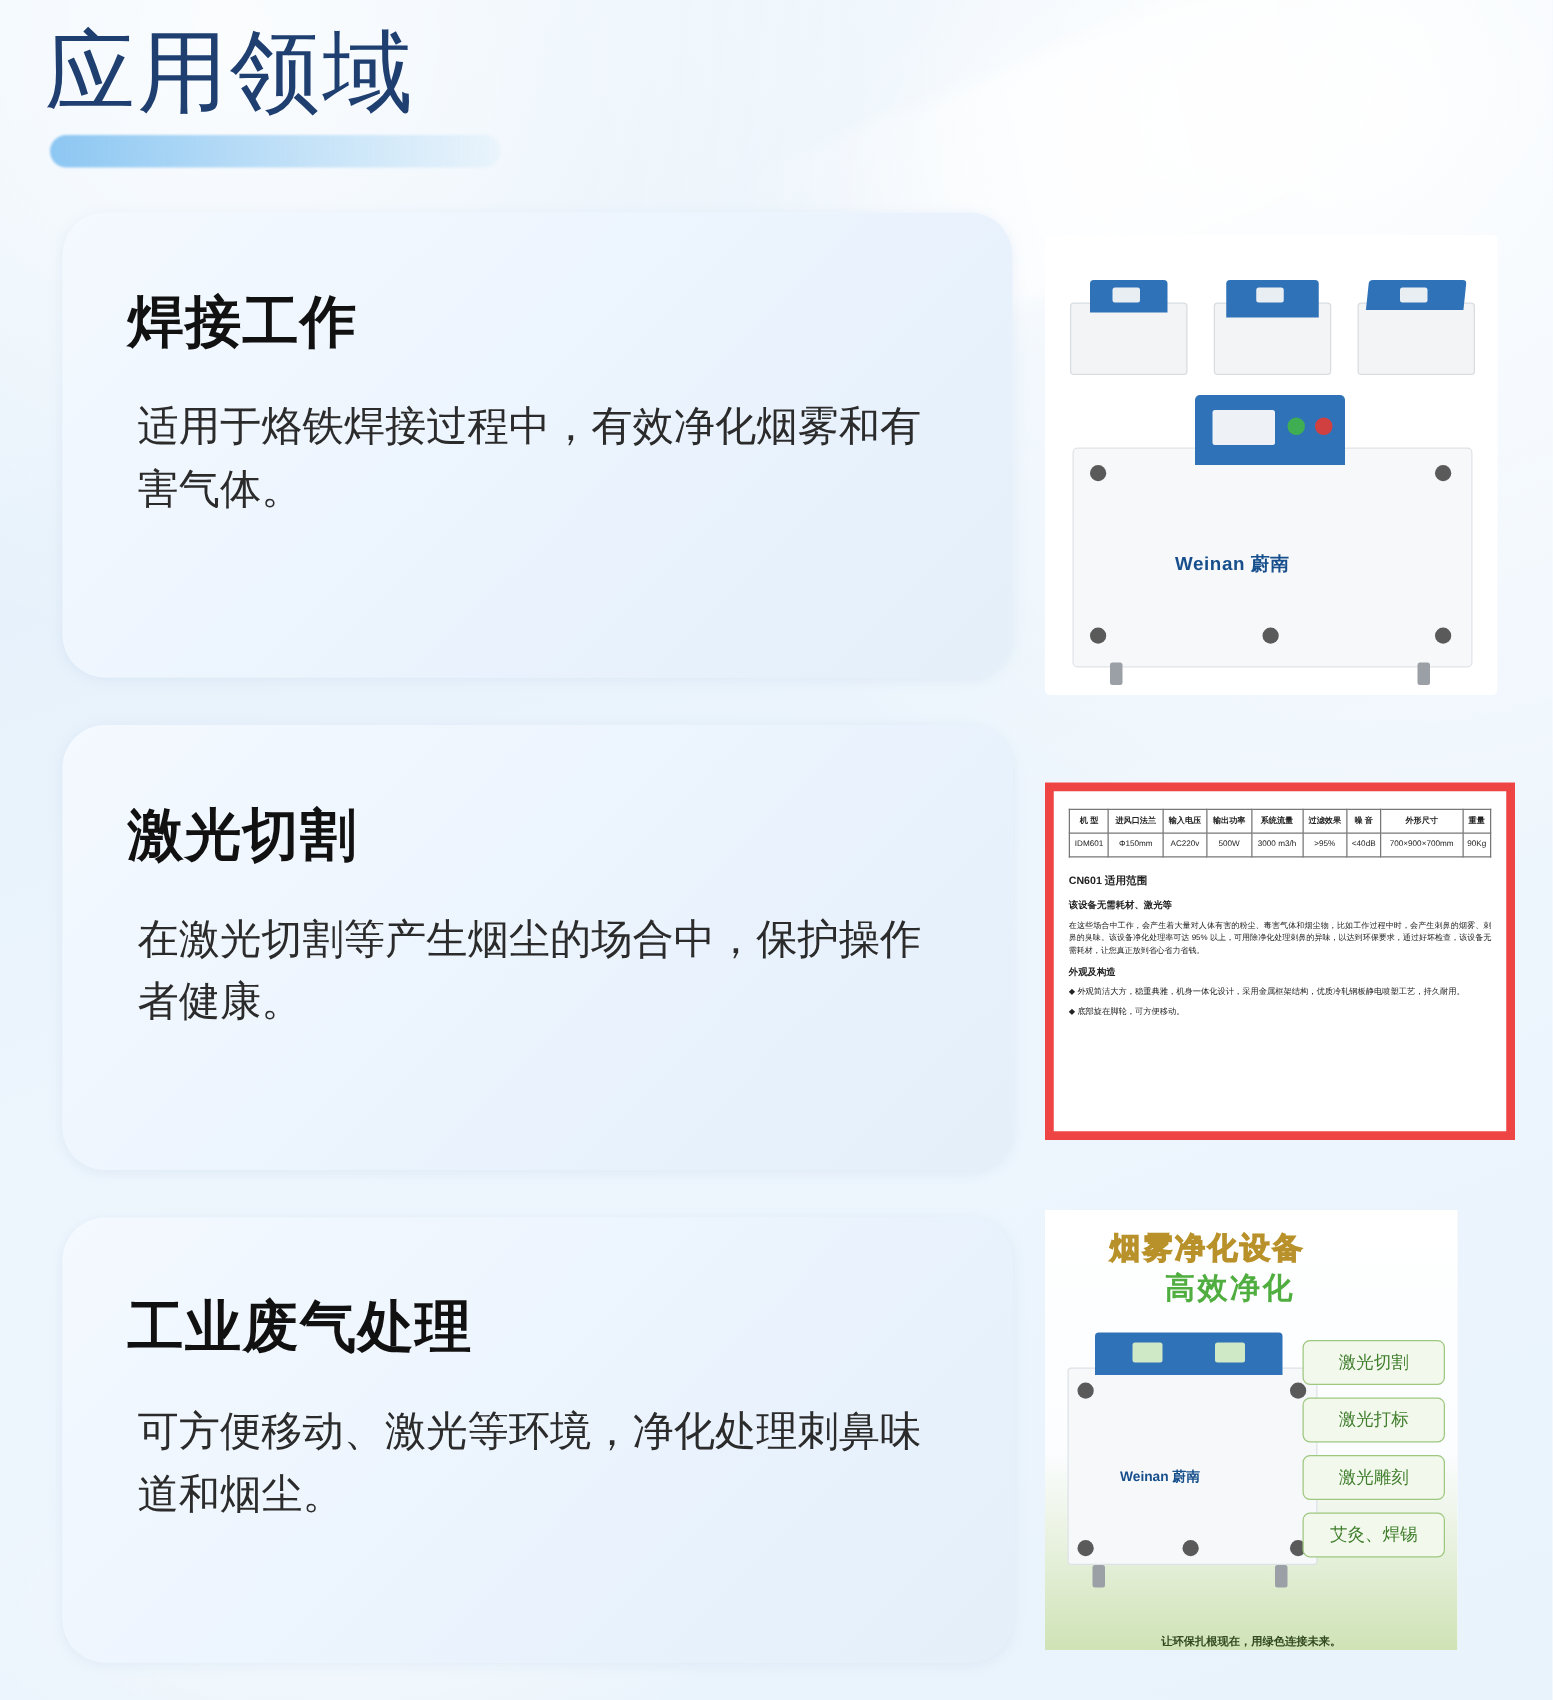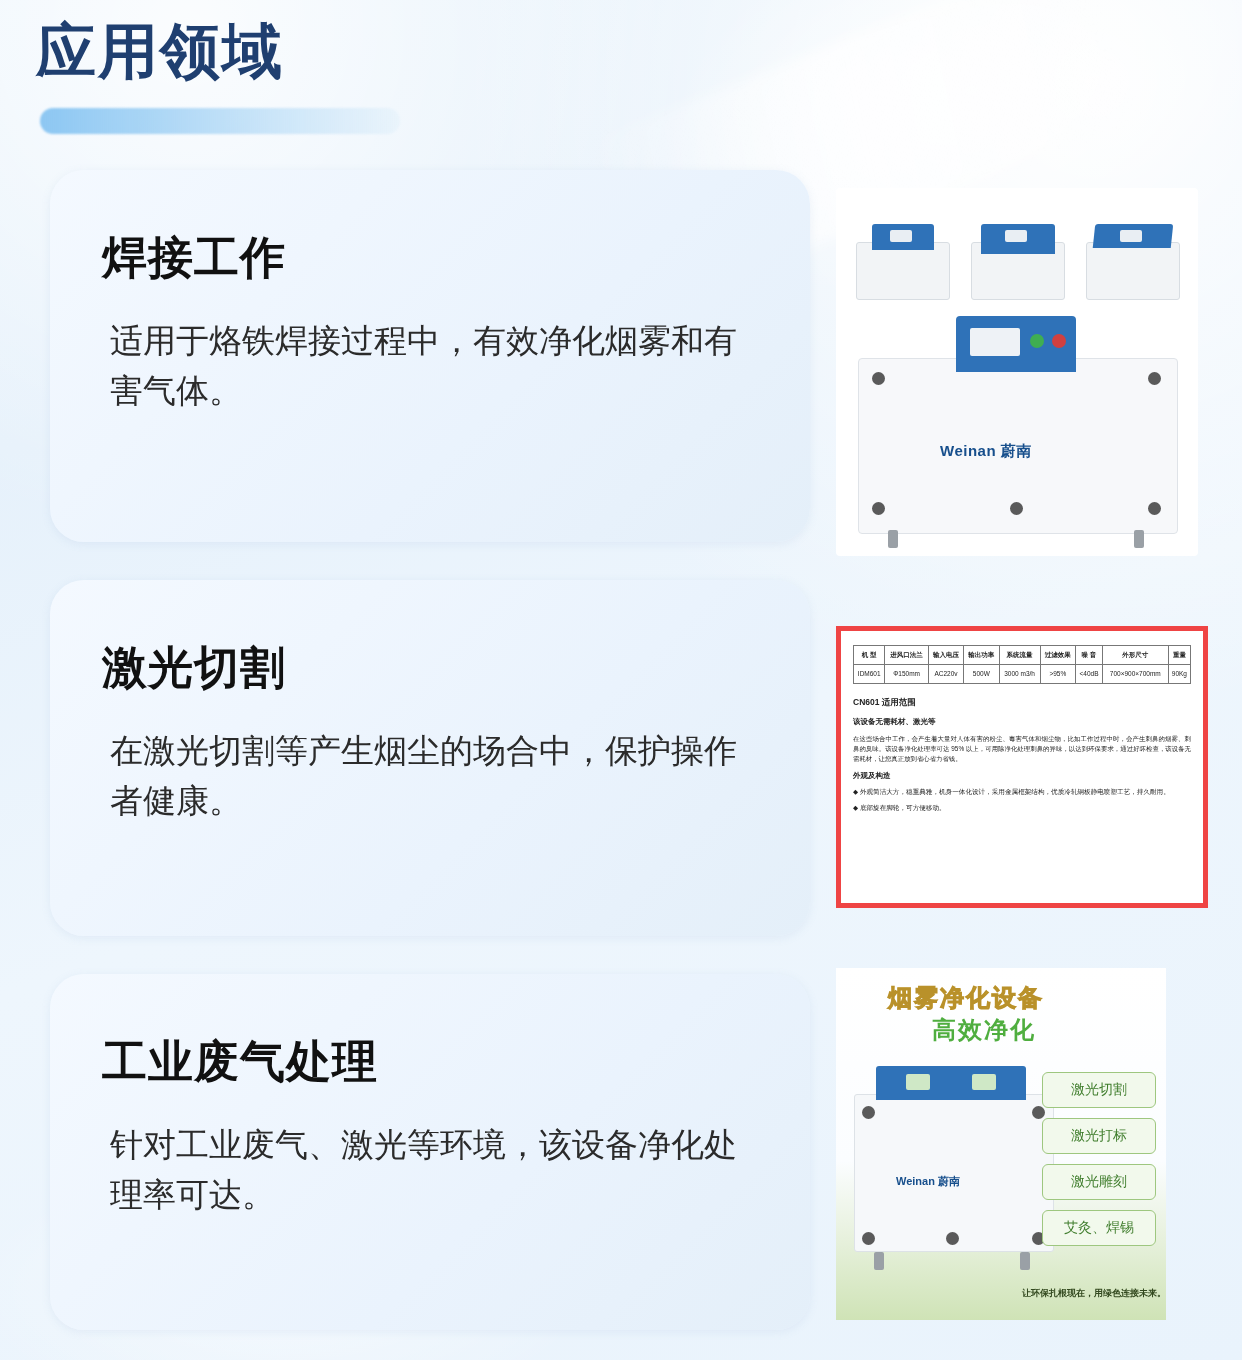"应用领域" .page-title { font-size: 60px -> 72px; font-weight: bold -> normal }
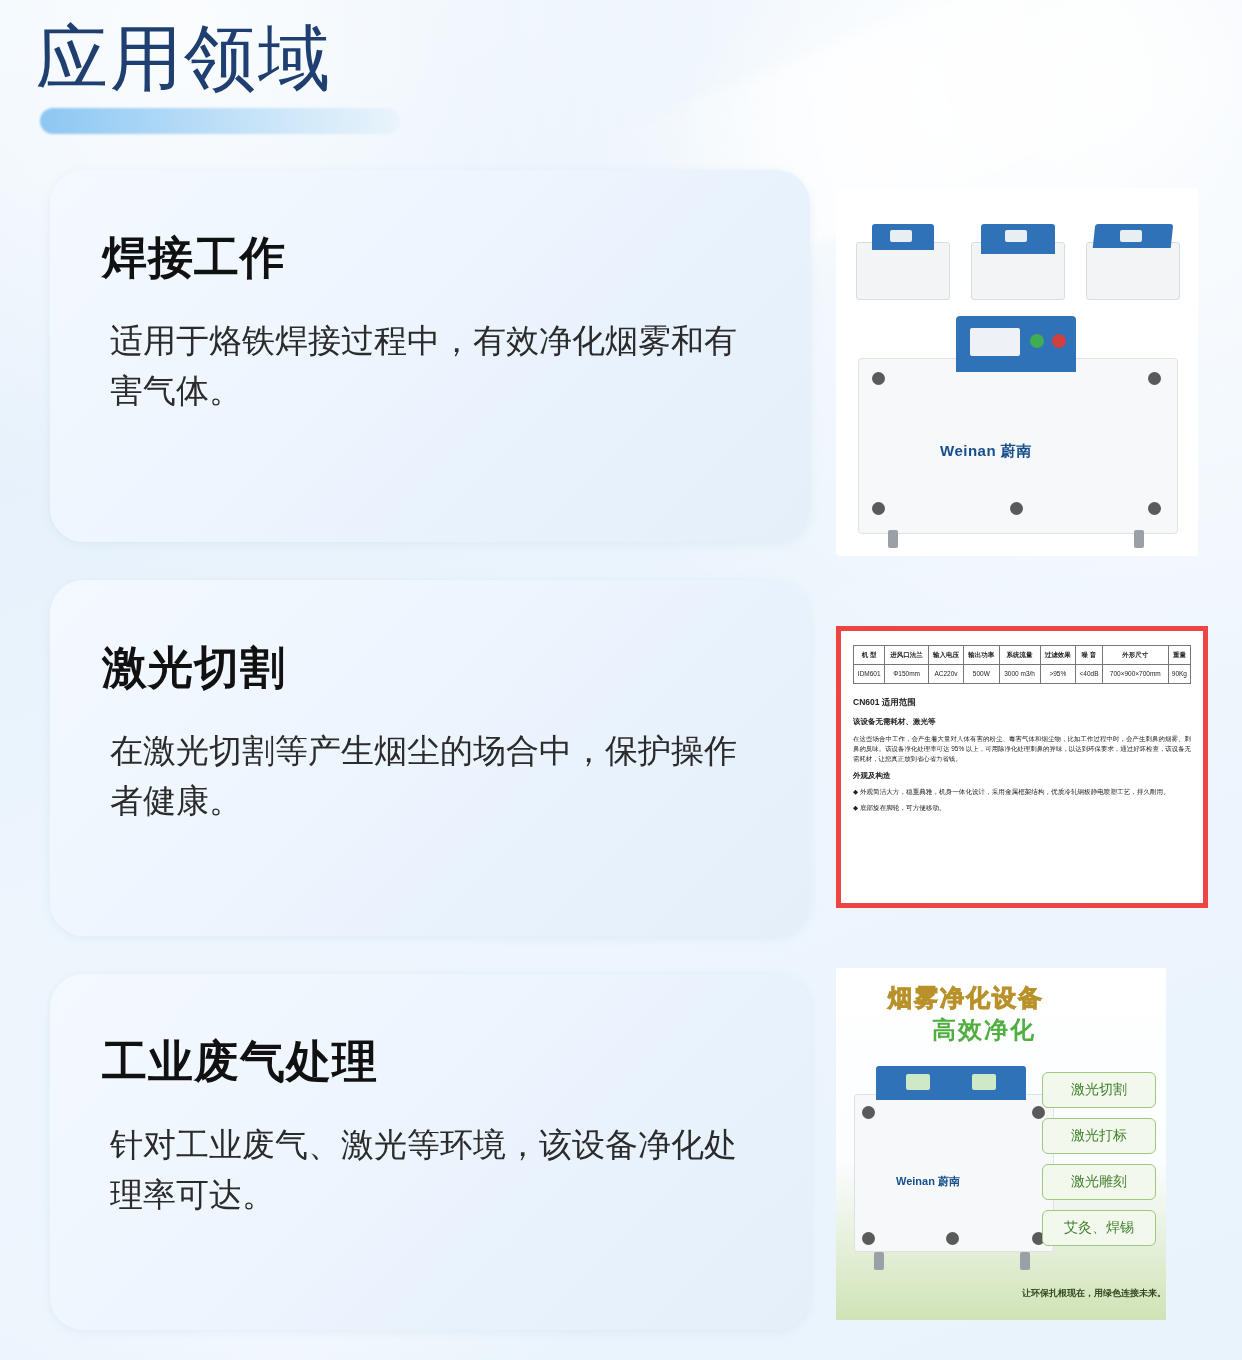"CN601 适用范围" .media-2 { border: 5px solid #ef4444 -> 7px solid #ef4444 }
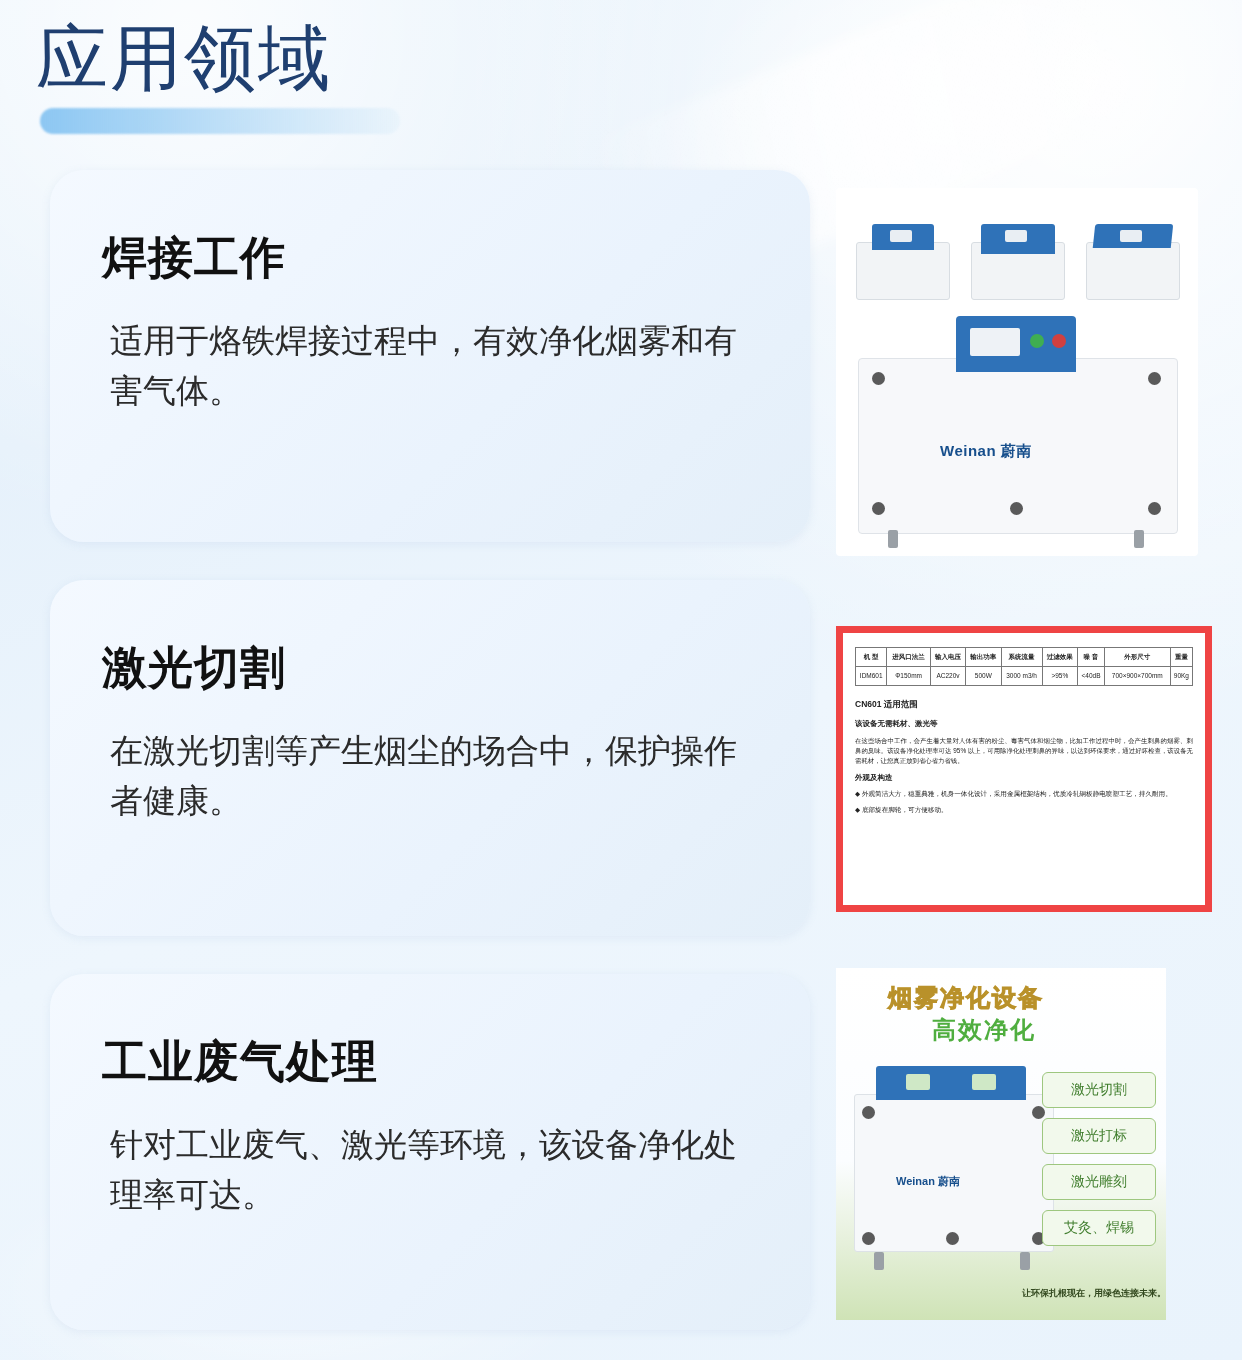"针对工业废气、激光等环境，该设备净化处理率可达。" p.card-desc { text: 针对工业废气、激光等环境，该设备净化处理率可达 -> 可方便移动、激光等环境，净化处理刺鼻味道和烟尘 }
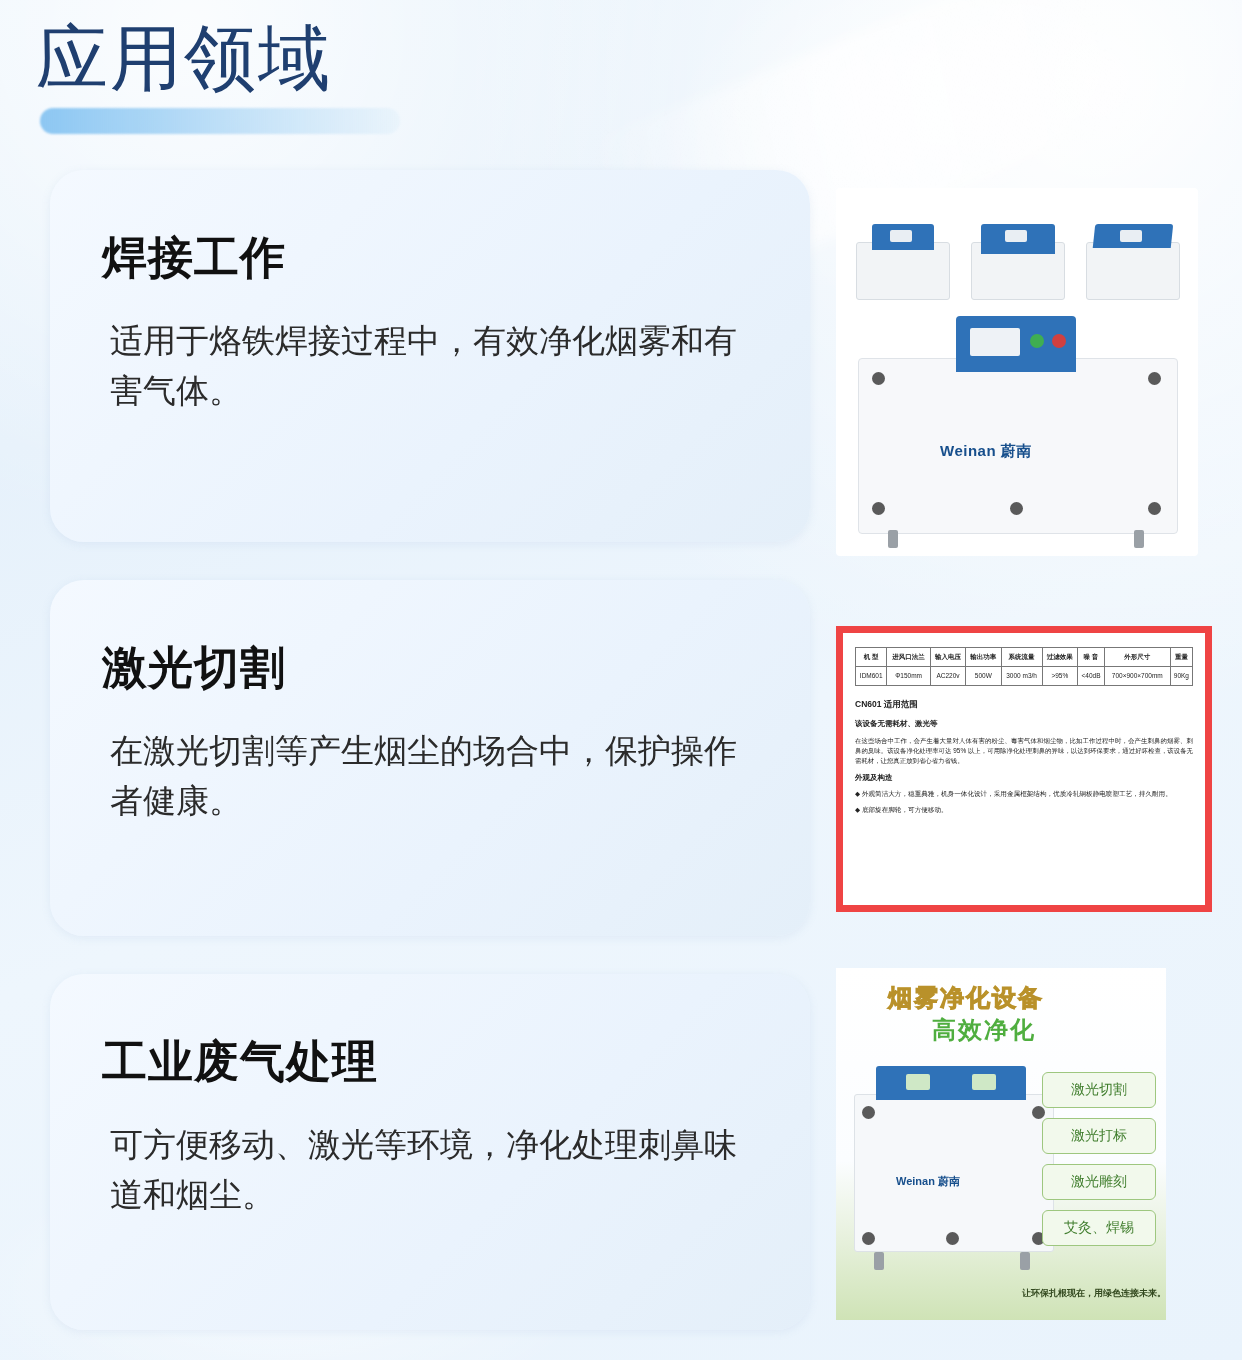"让环保扎根现在，用绿色连接未来。" .poster .foot { bottom: 20px -> 0; text-align: right -> center }
